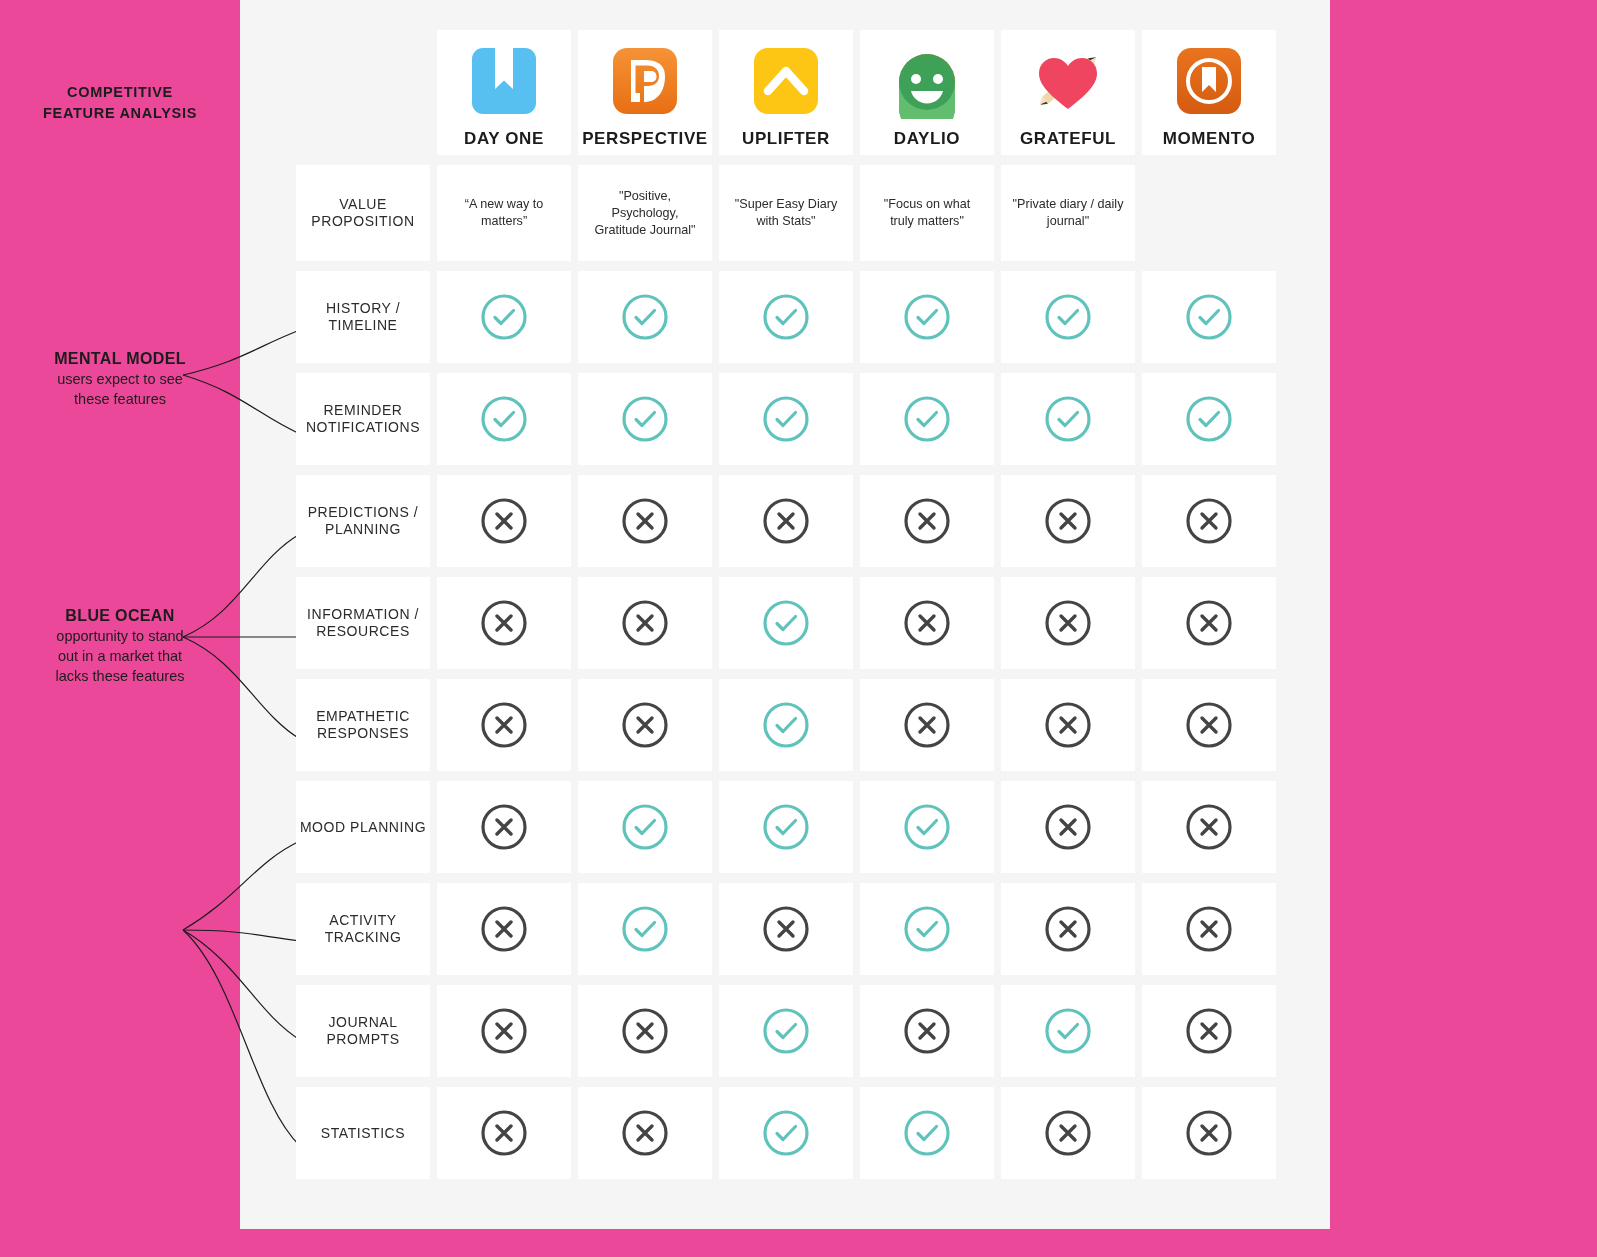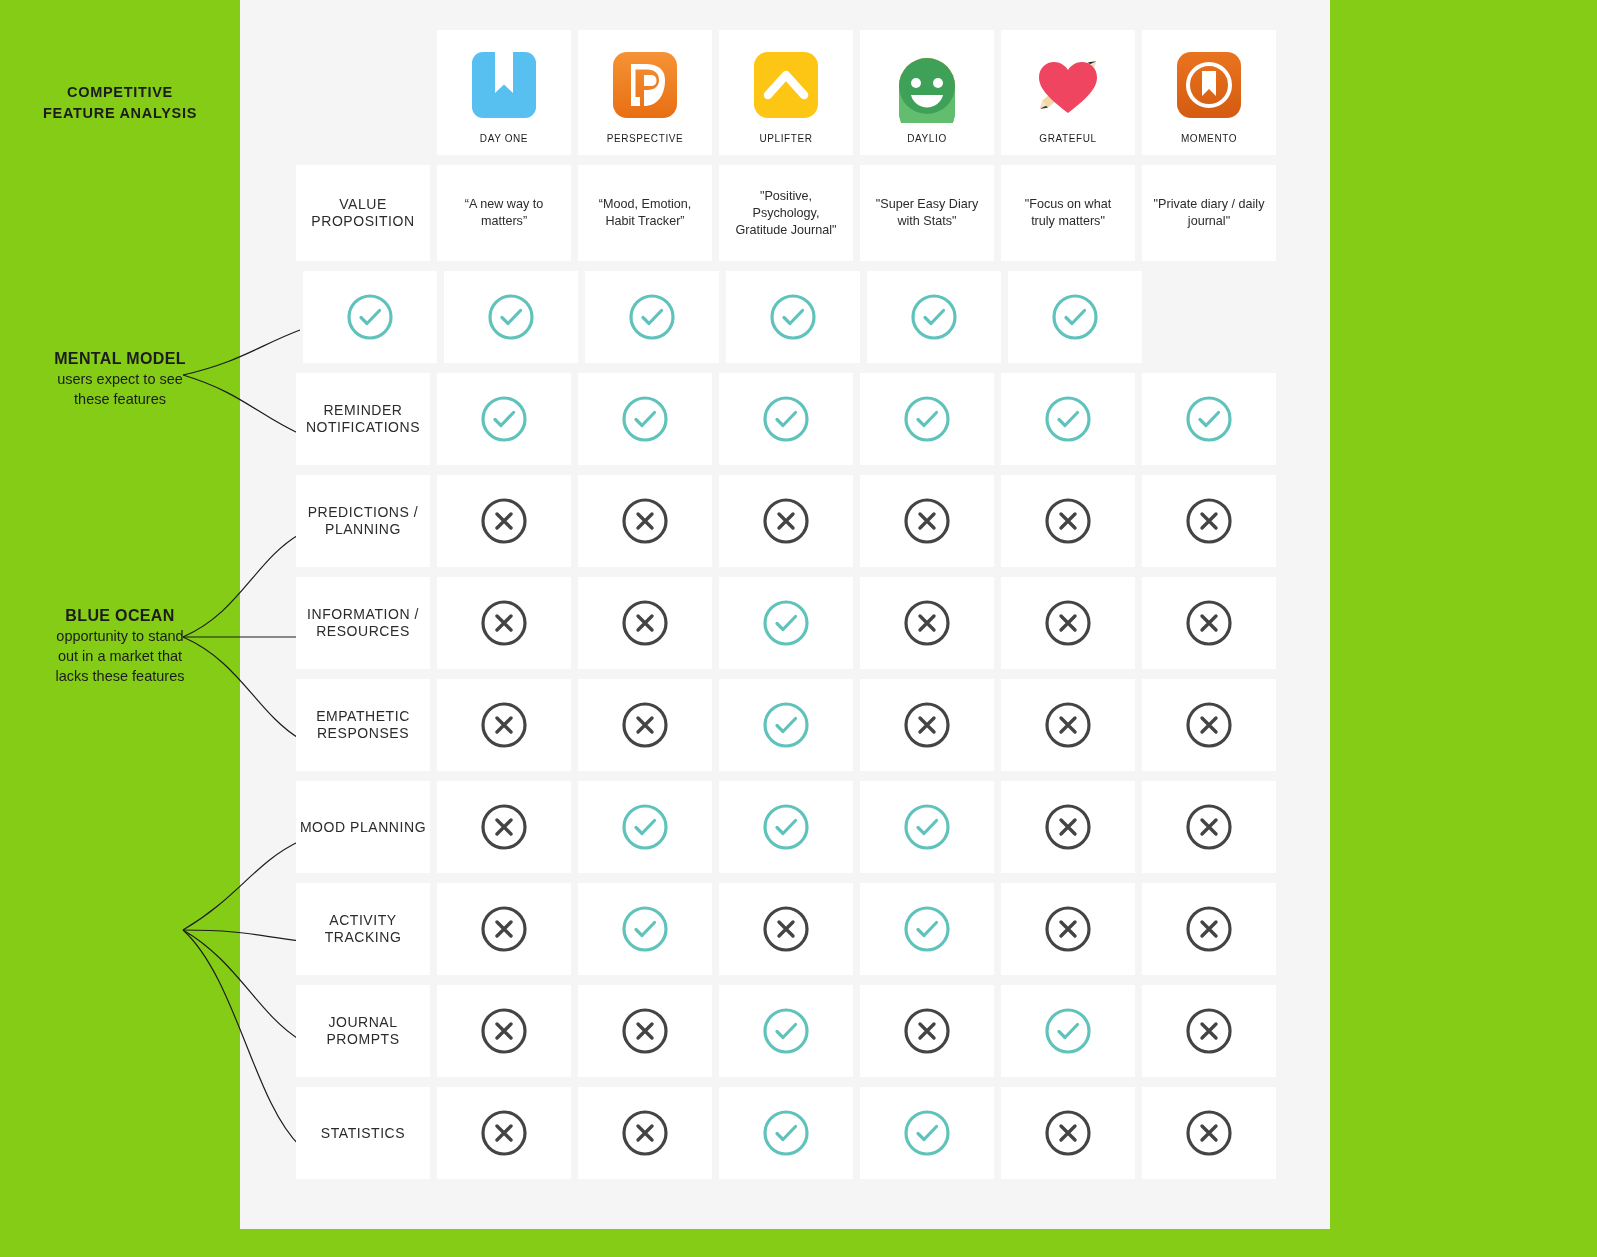"COMPETITIVE" #root { background: #84cc16 -> #ec4899 }
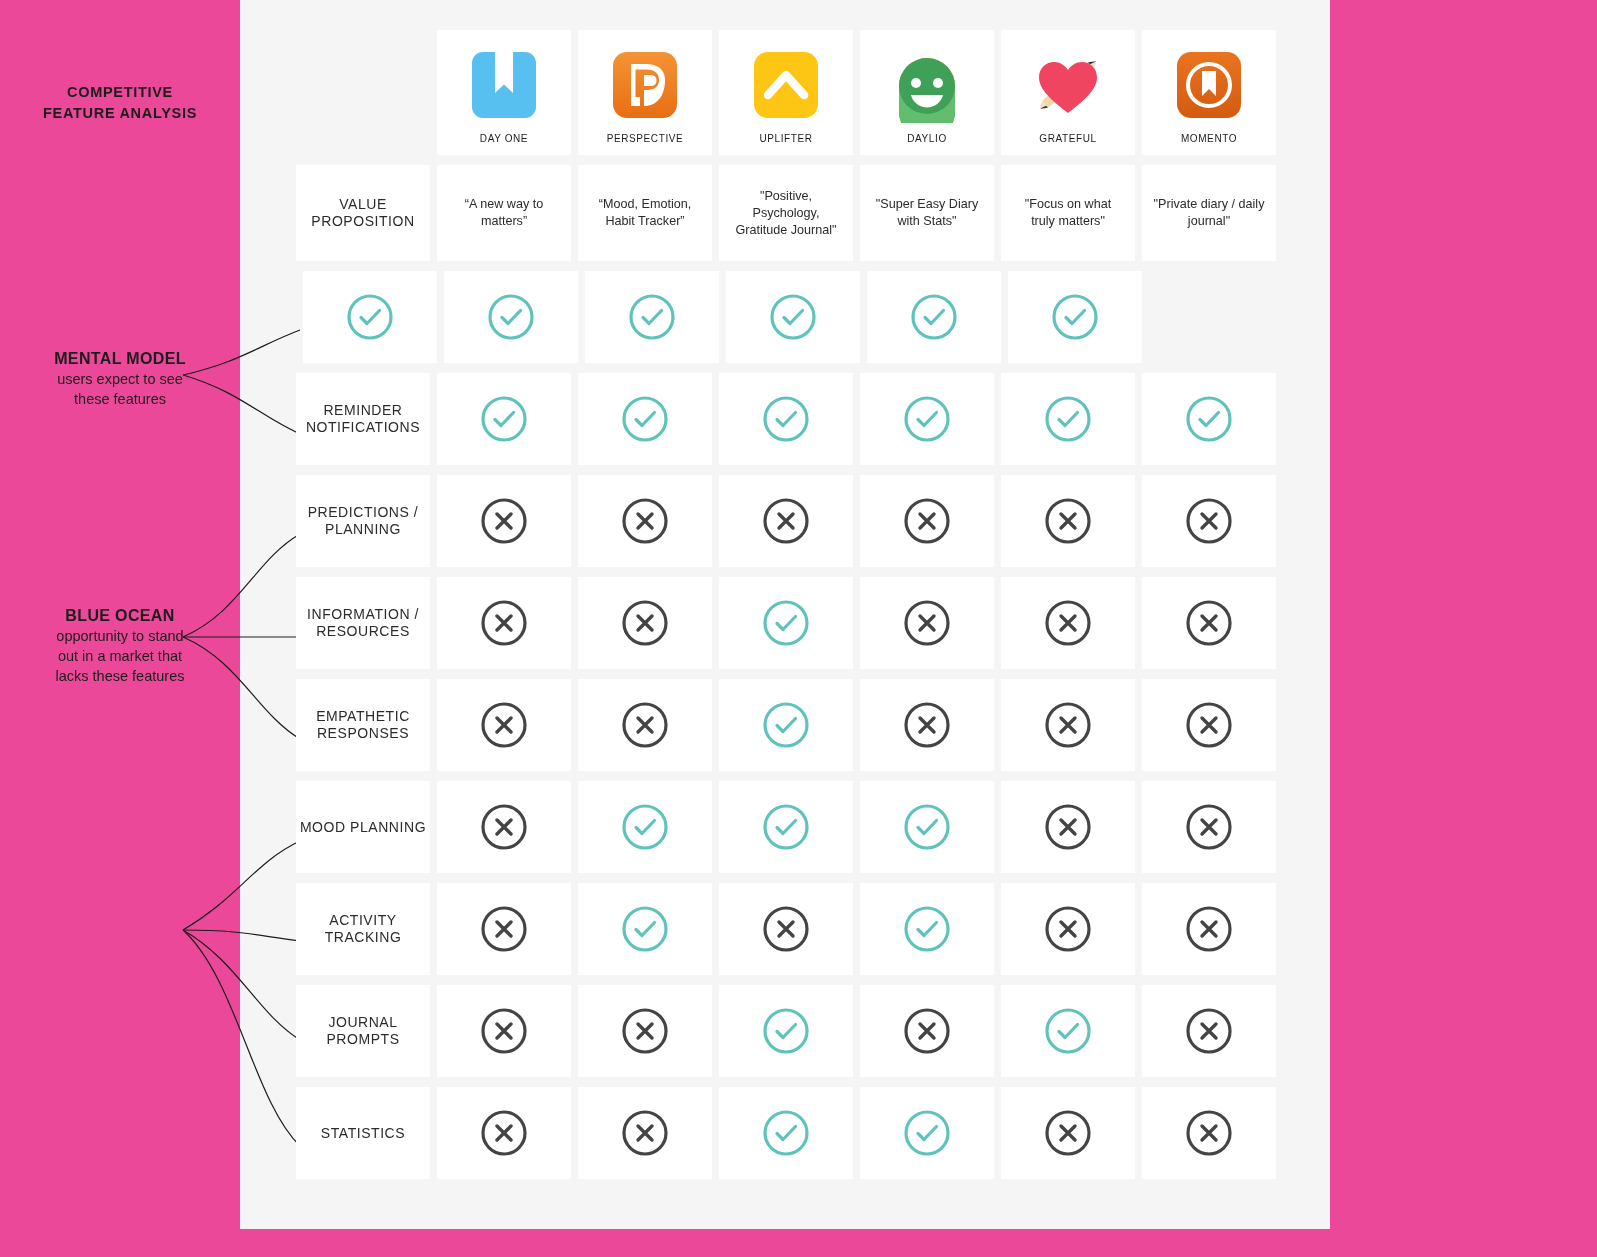"DAY ONE" .app-name { font-size: 10px -> 17px; font-weight: normal -> bold }
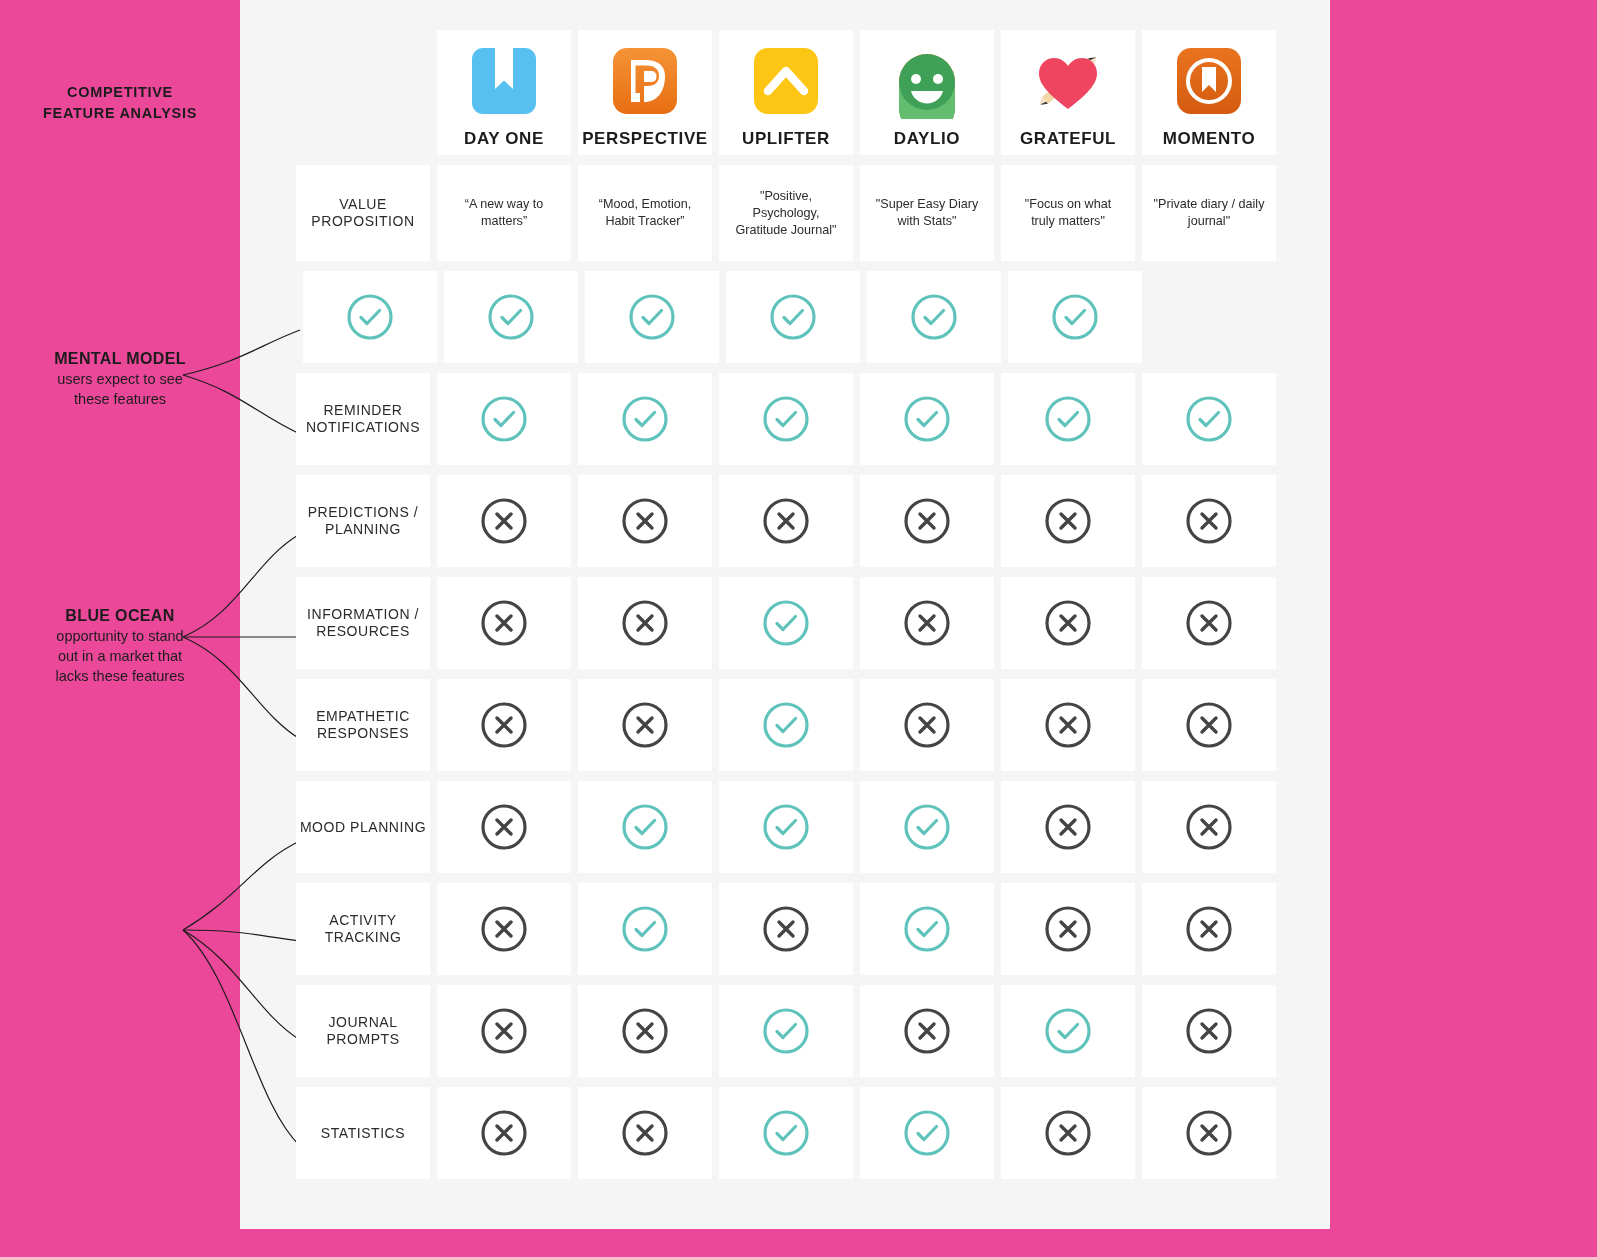"“Mood, Emotion," div.cell { html: <div> <span>“Mood, Emotion, Habit Tracker”</span> </div> -> none }
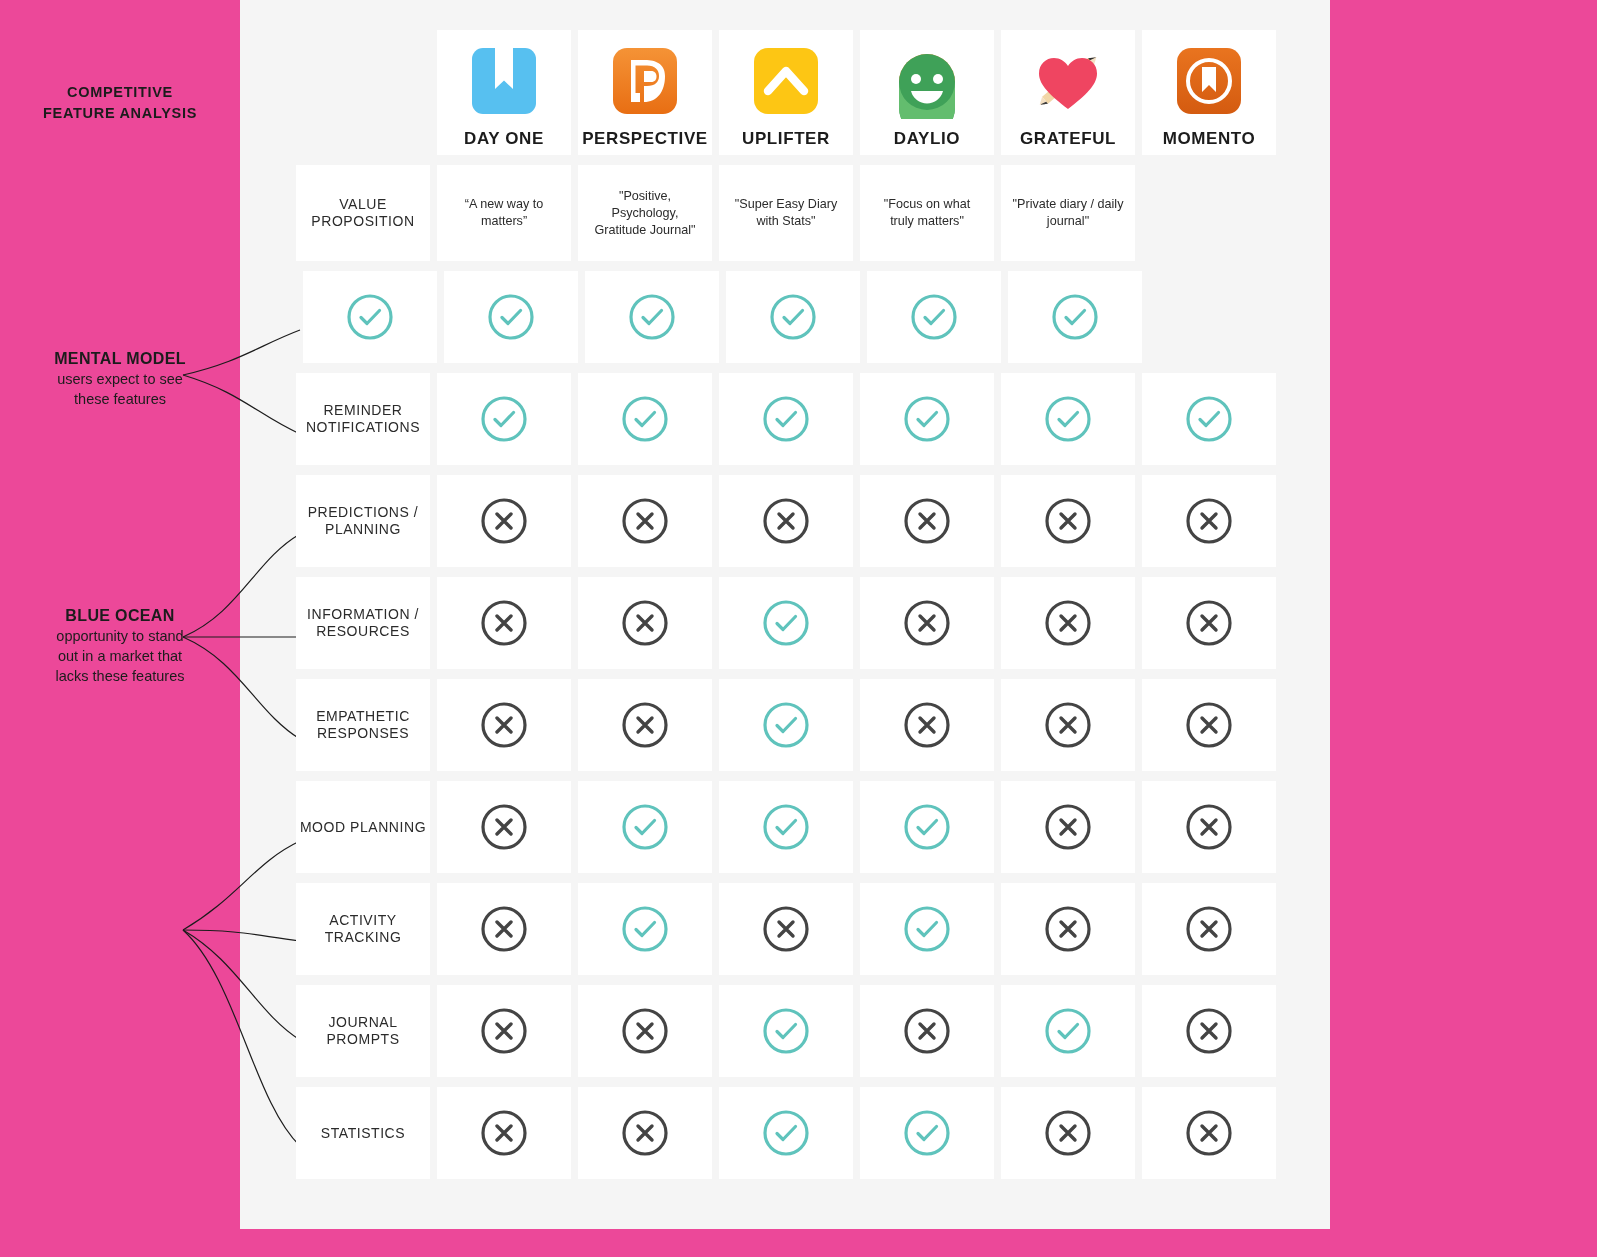"HISTORY / TIMELINE" div.cell { html: none -> <div> <span>HISTORY / TIMELINE</span> </div> }
